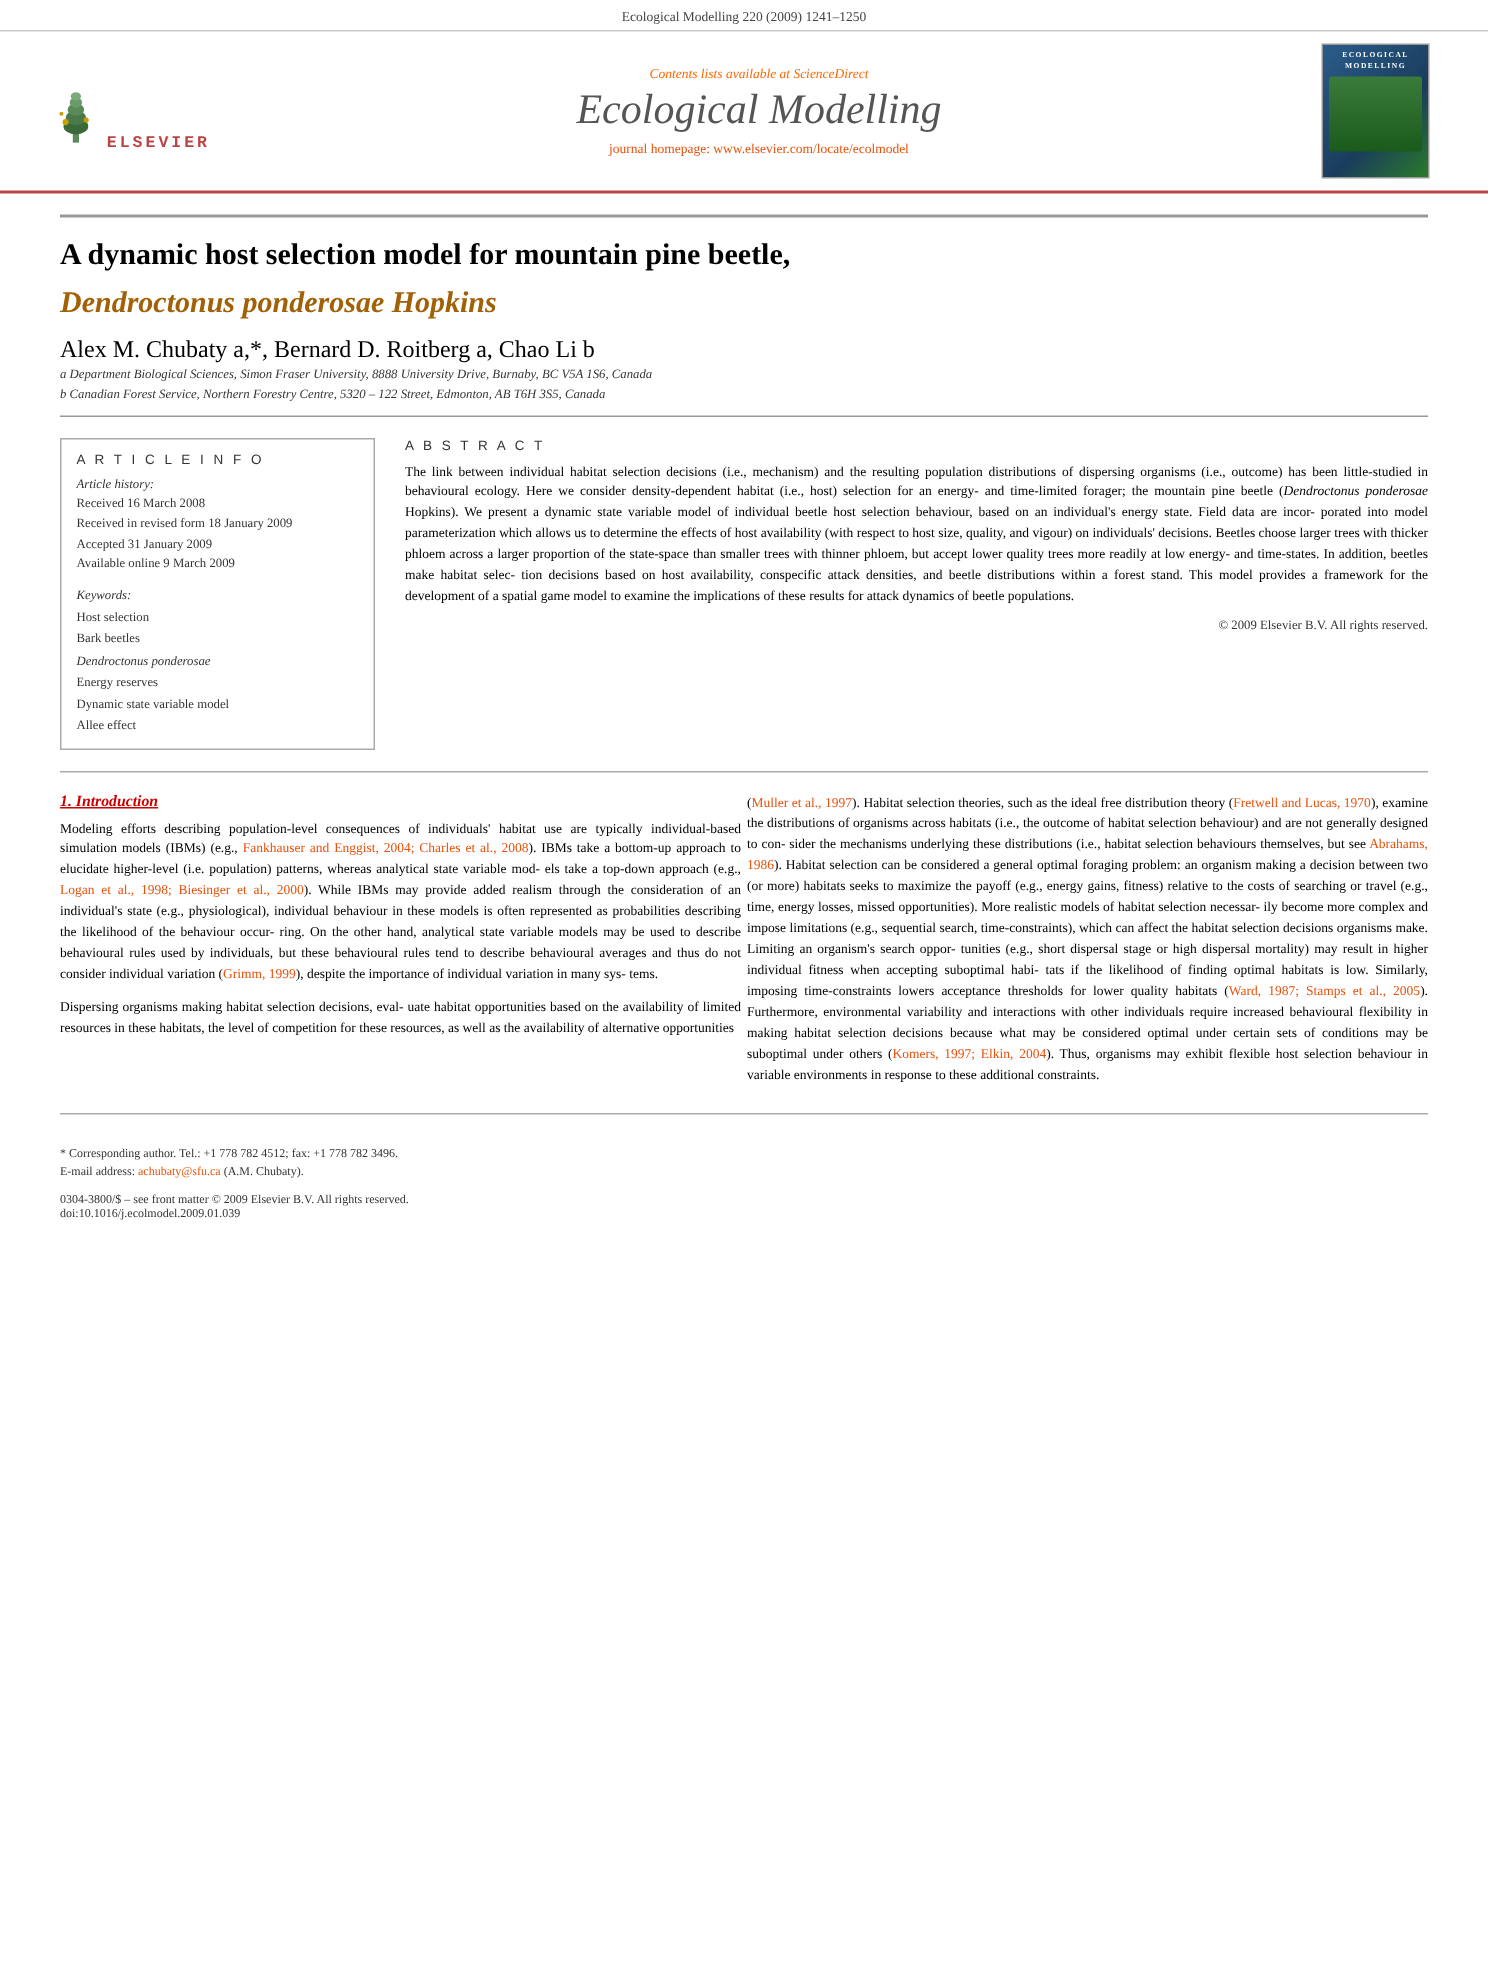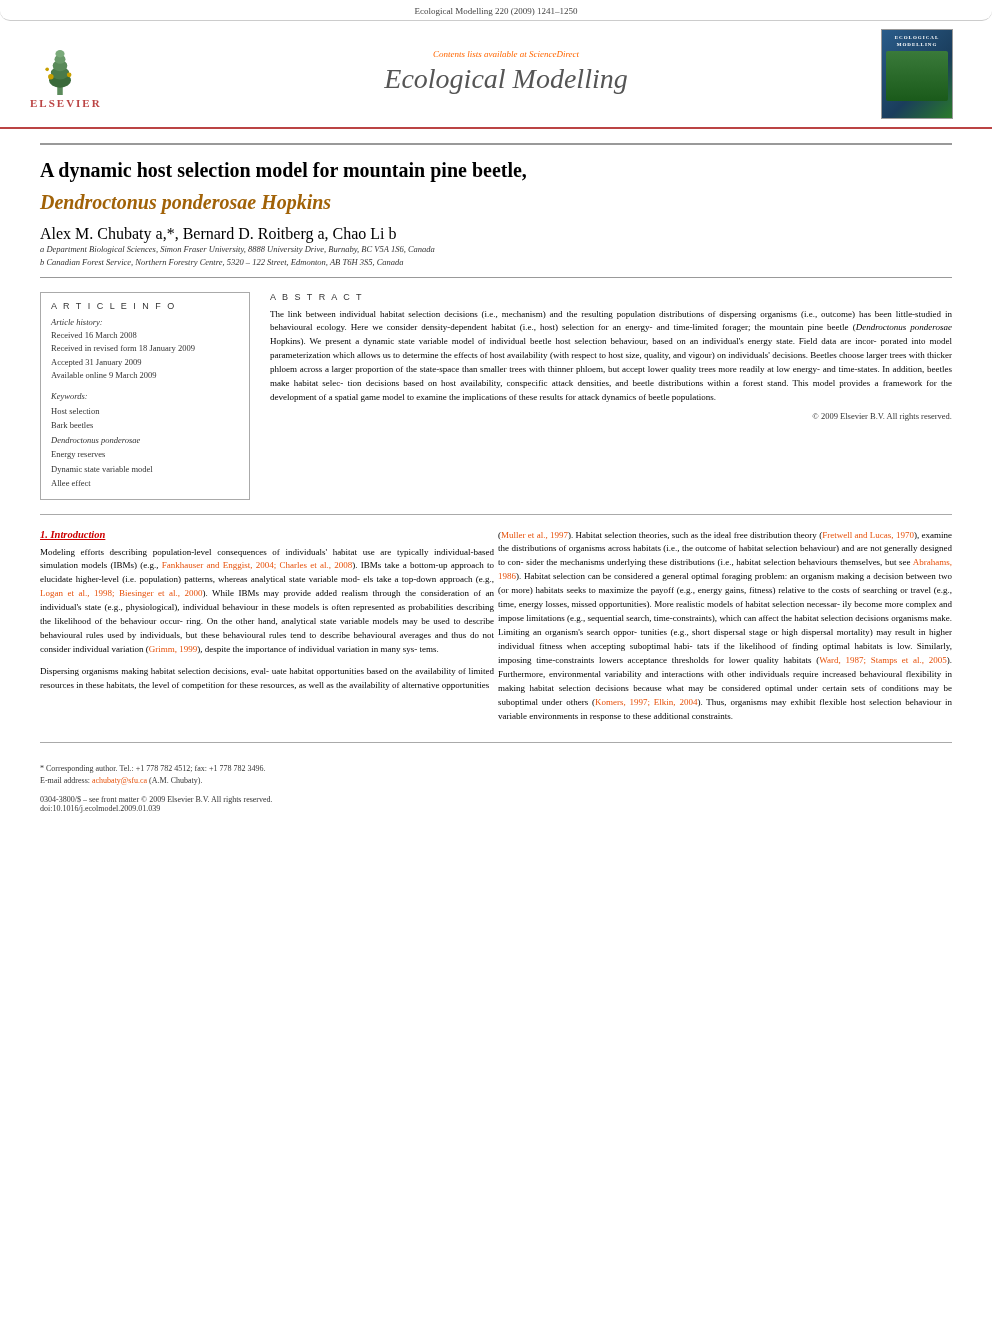"Ecological Modelling 220 (2009)" .journal-header { border-radius: 10px -> none }
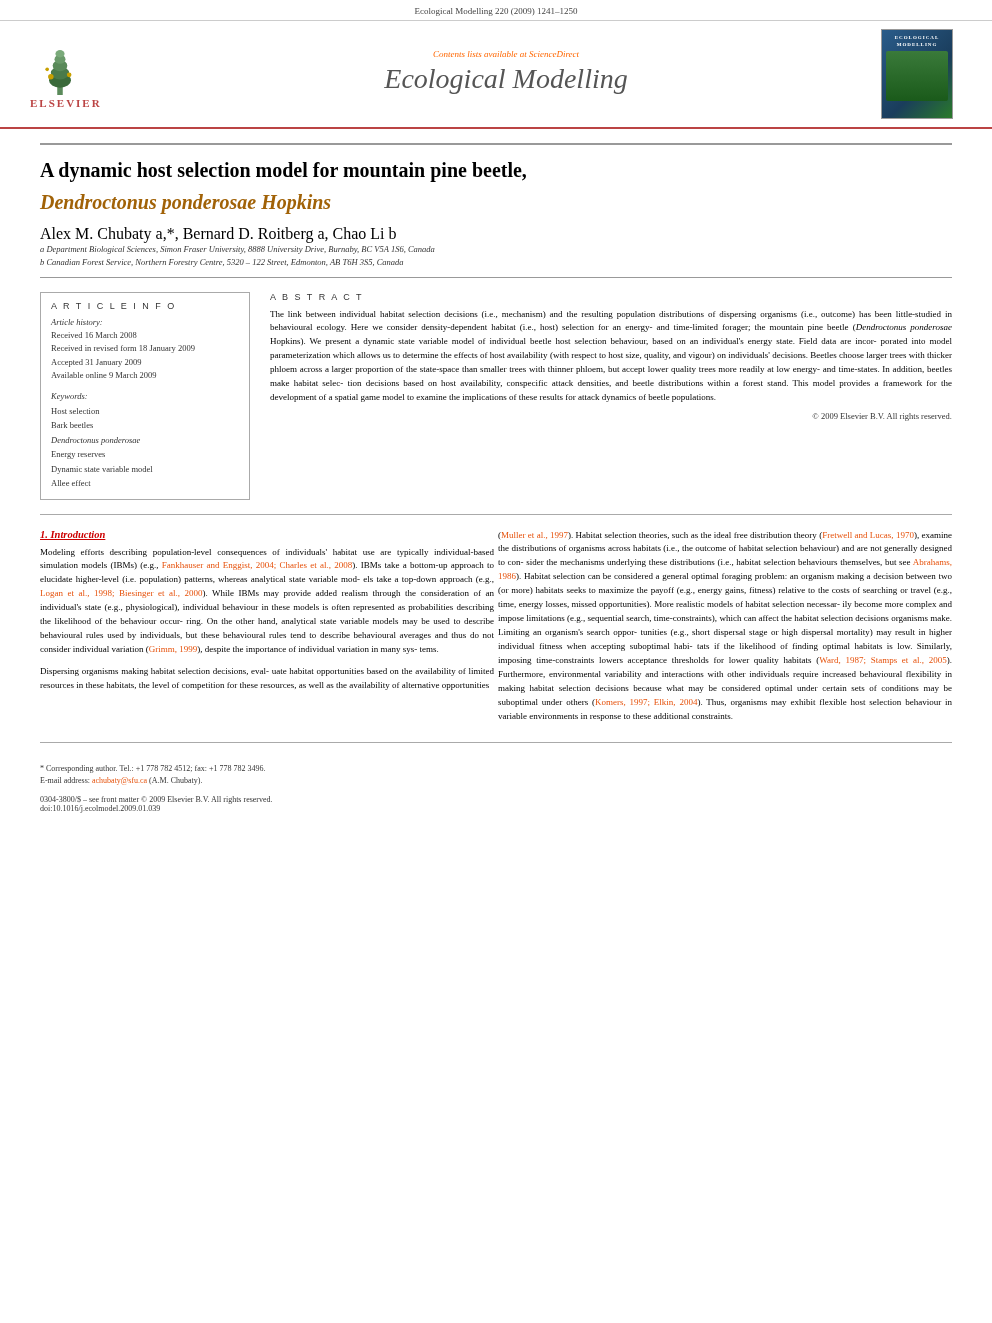"ELSEVIER" .elsevier-logo { align-items: flex-start -> flex-end; flex-direction: column -> row; font-family: none -> Liberation Mono, monospace }
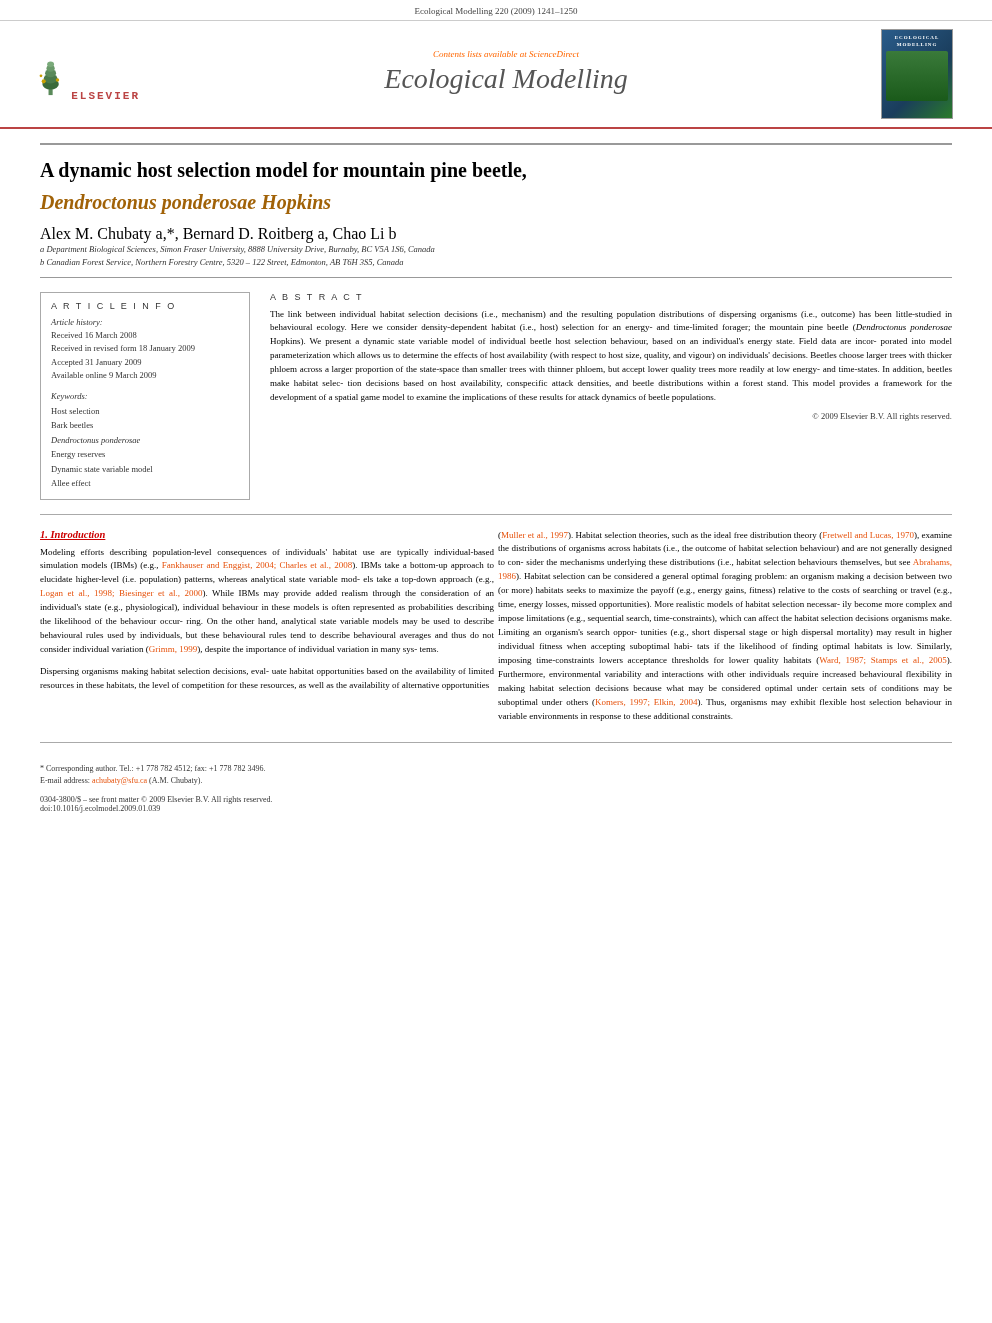"journal homepage:" div.journal-homepage { html: none -> <div> <span>journal homepage:</span> <span>www.elsevier.com/locate/ecolmodel</span> </div> }
